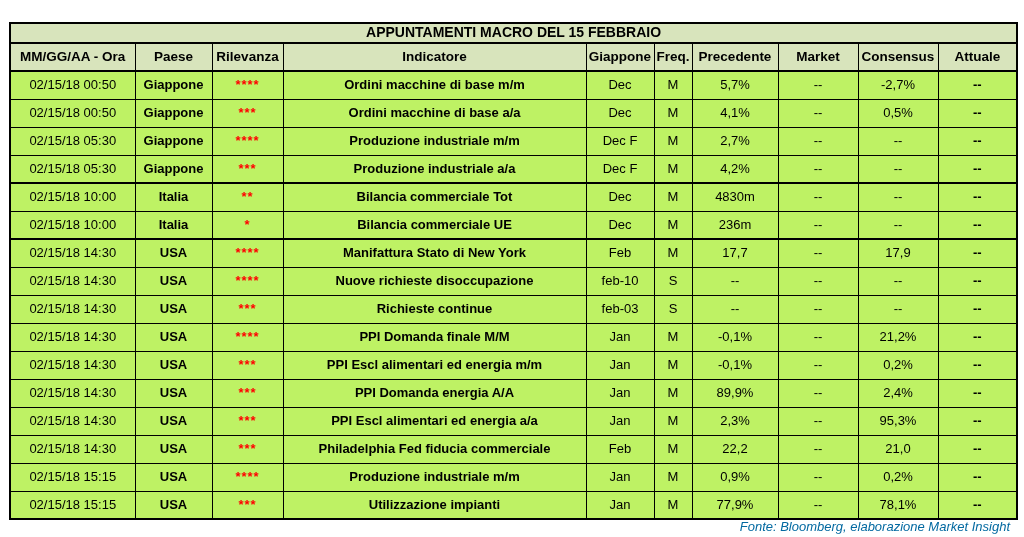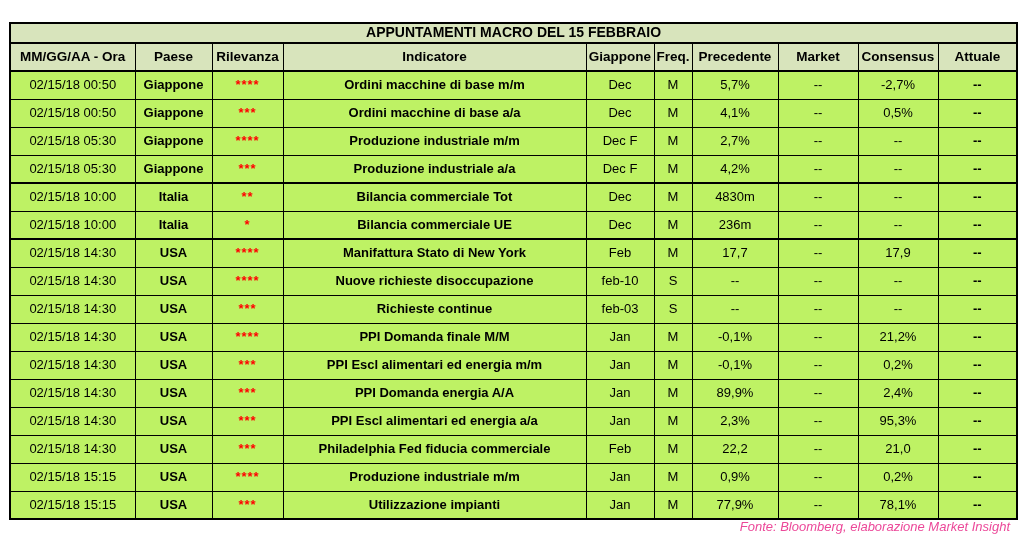"Fonte: Bloomberg, elaborazione Market" .source-note { color: #ec4899 -> #0369a1 }
